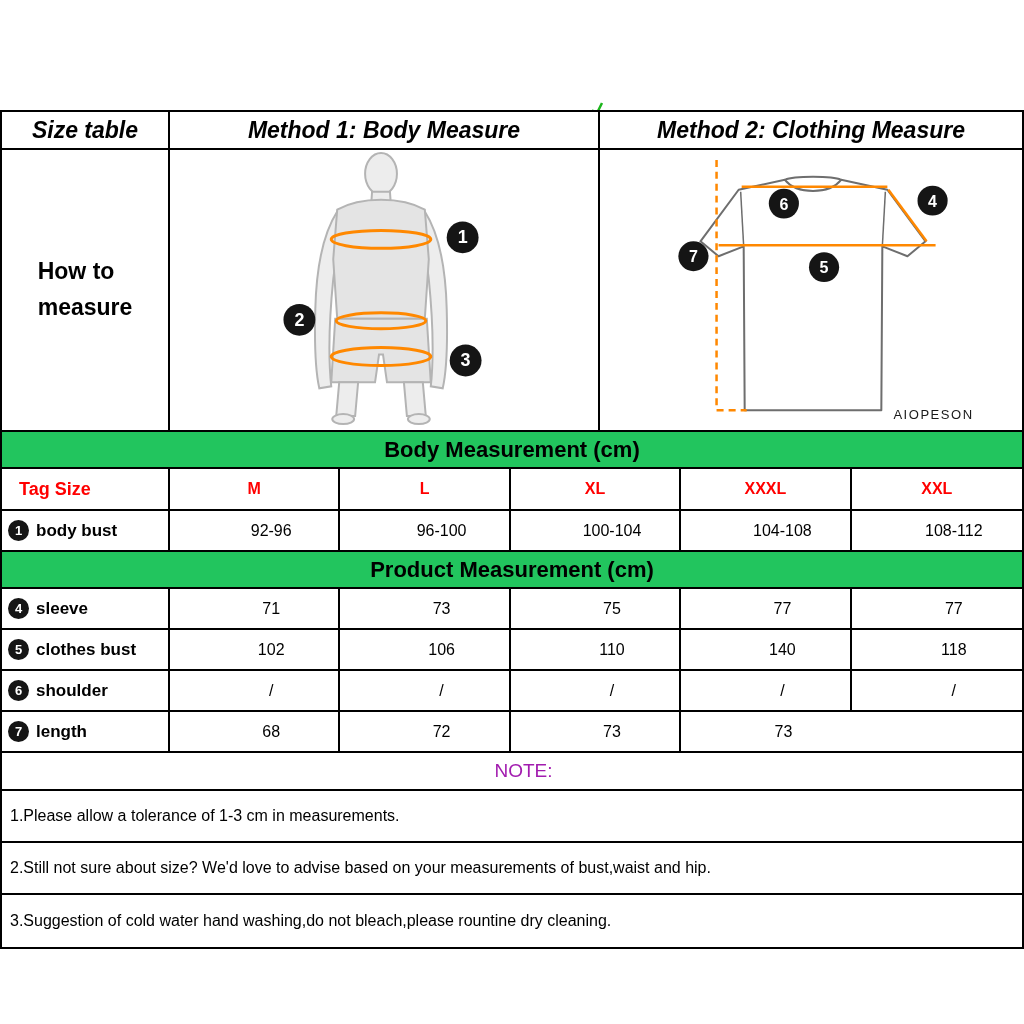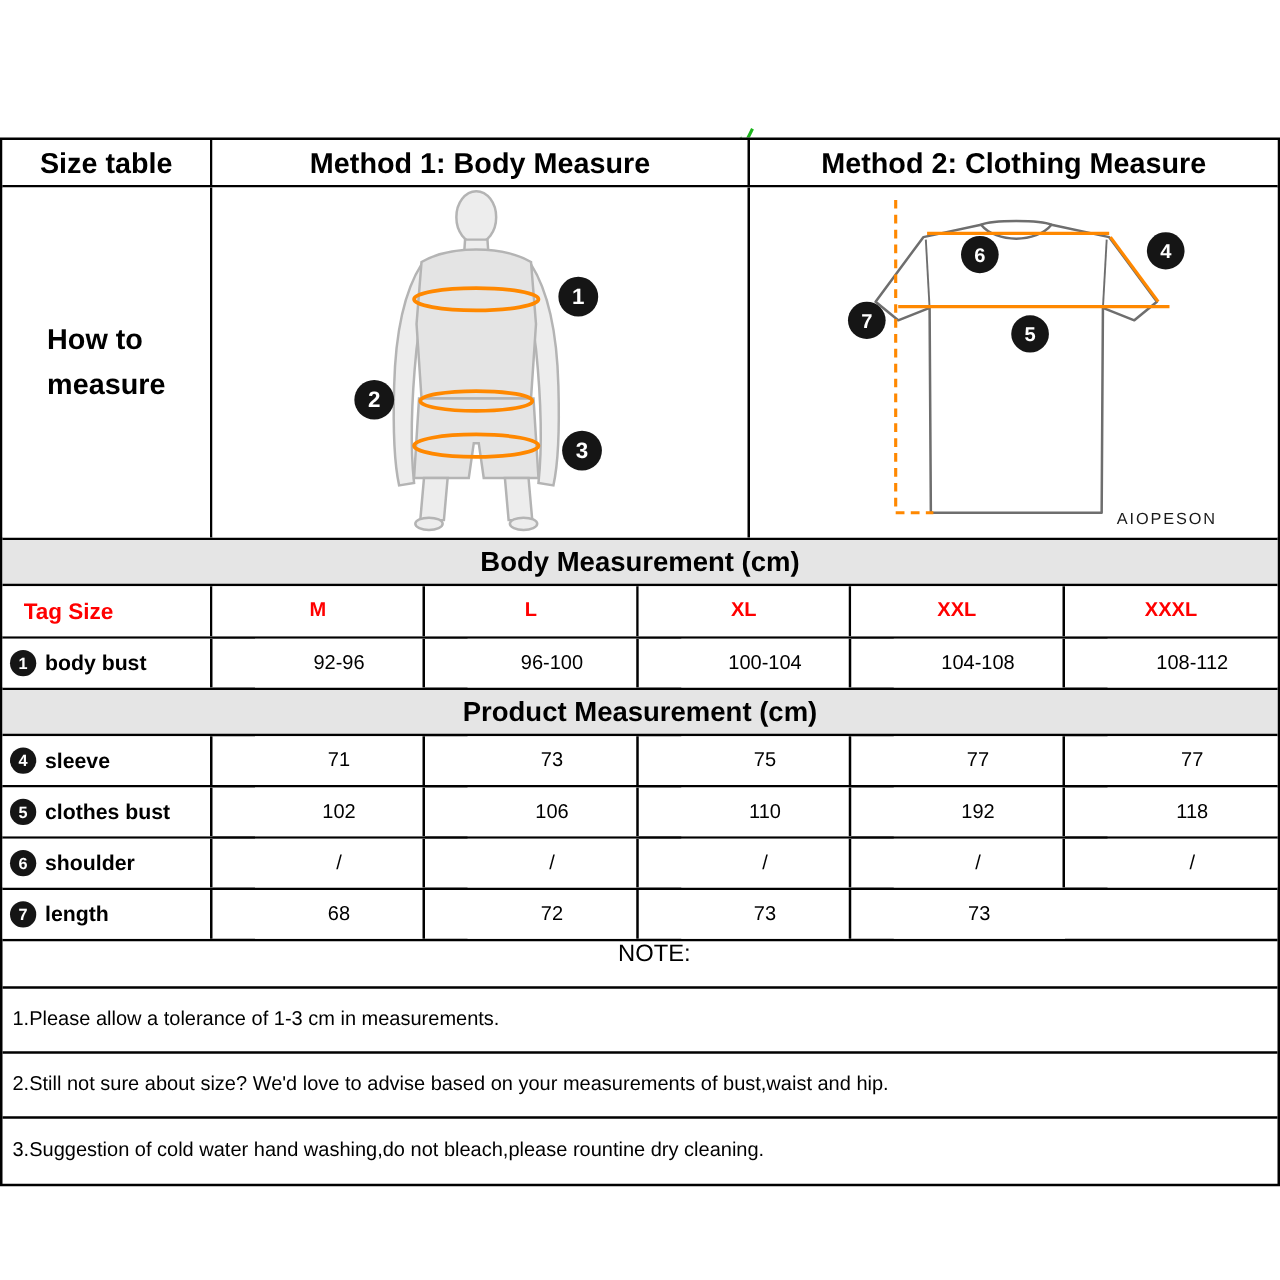"Size table" .h-header { font-style: none -> italic }
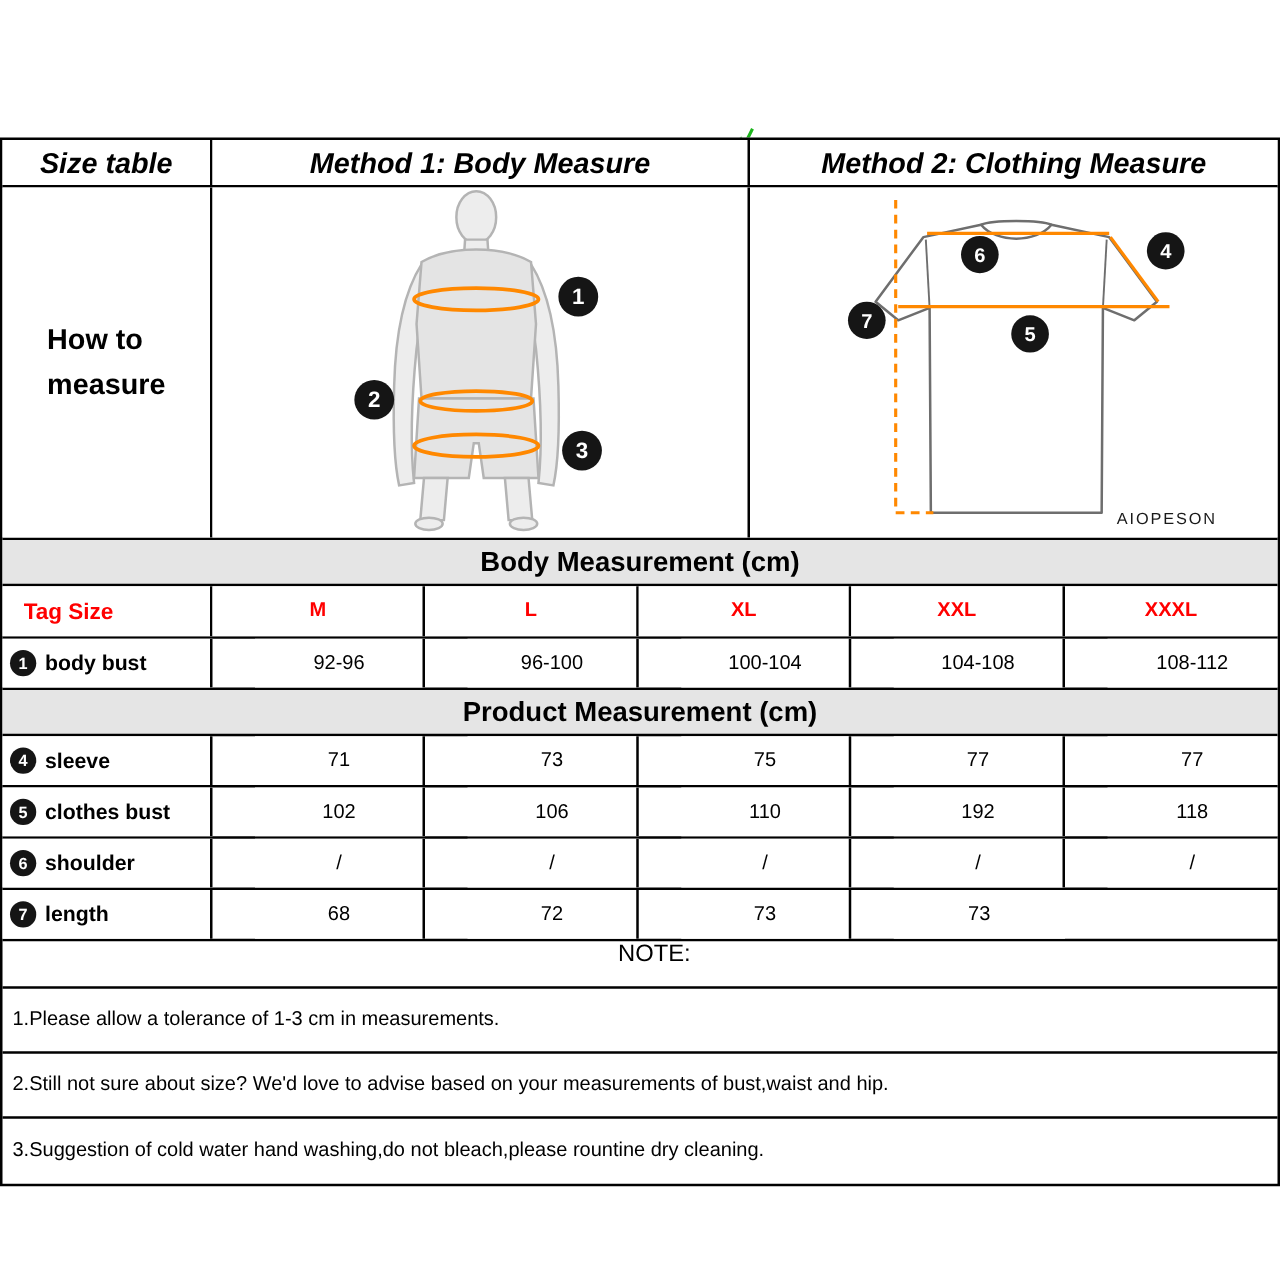"Body Measurement (cm)" .banner { background: #e5e5e5 -> #22c55e }
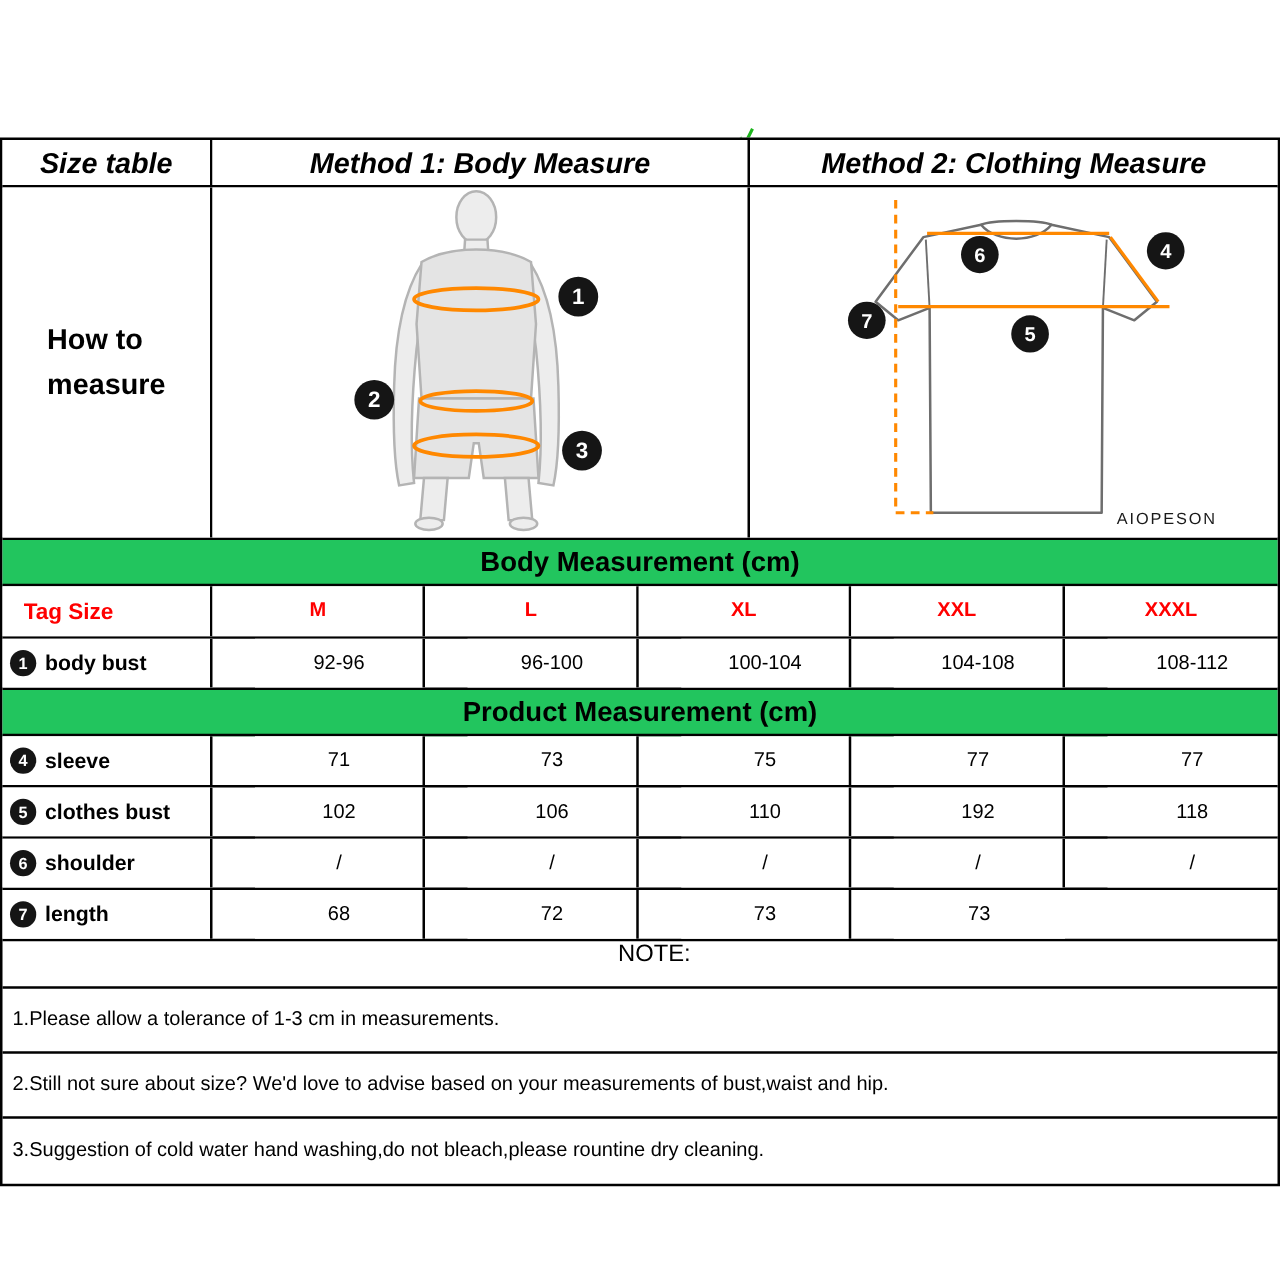"XXL" div.cell { order: before "XXXL" -> after "XXXL" }
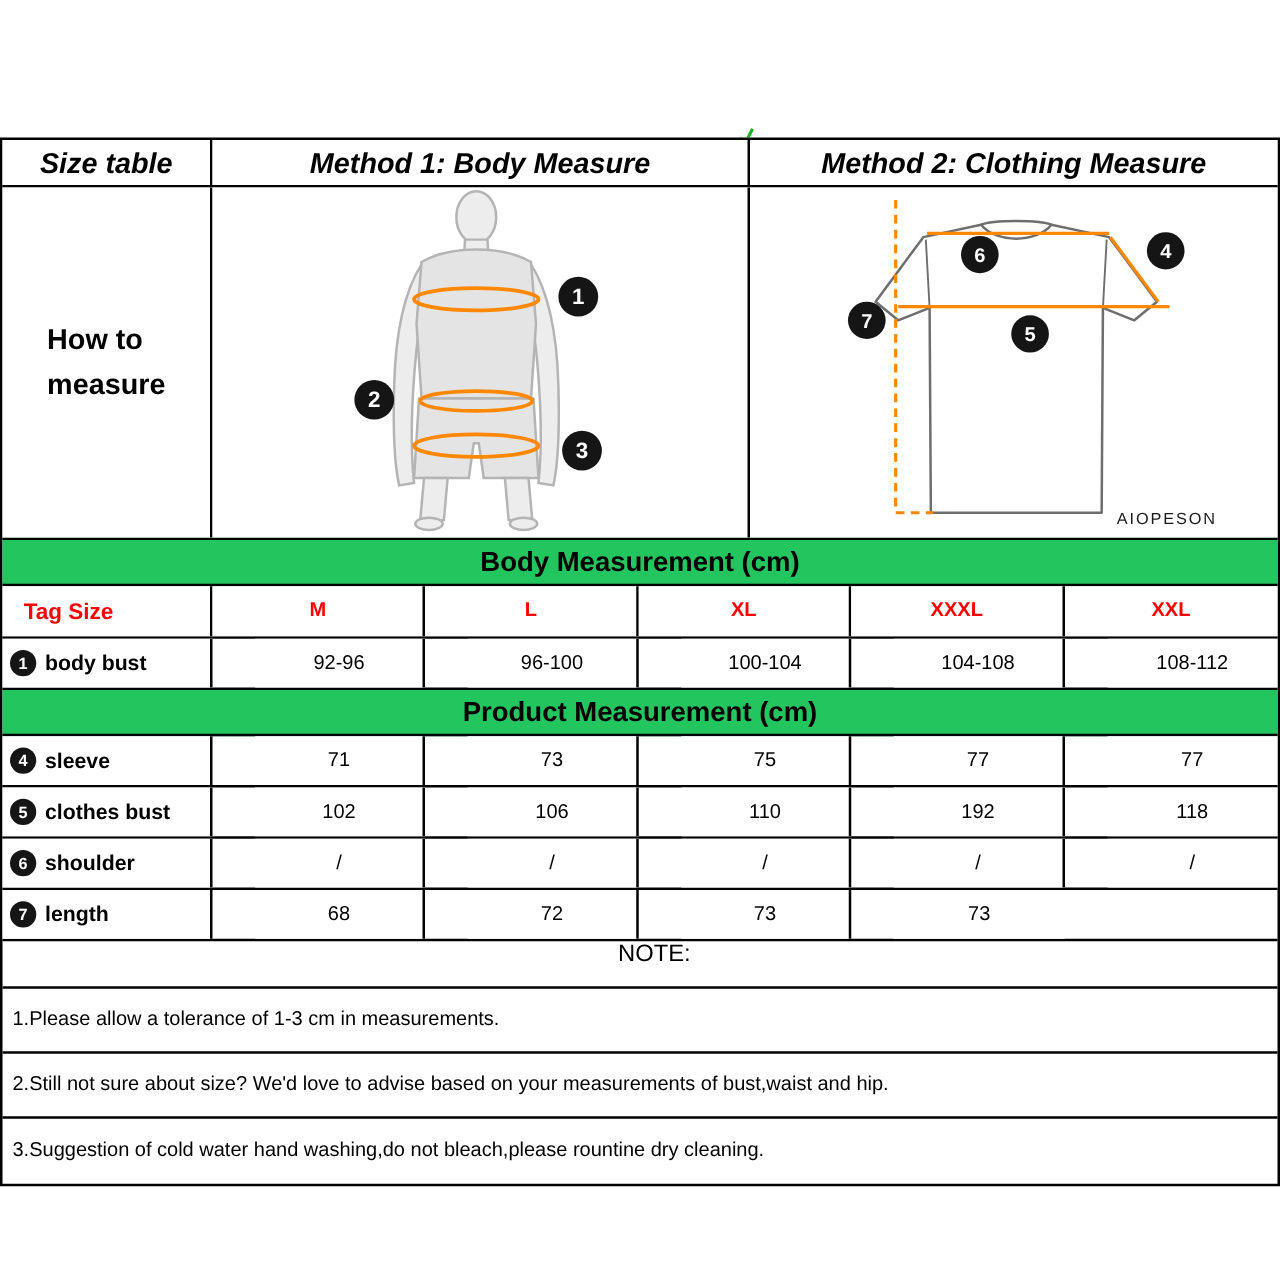"192" div.cell { text: 192 -> 140 }
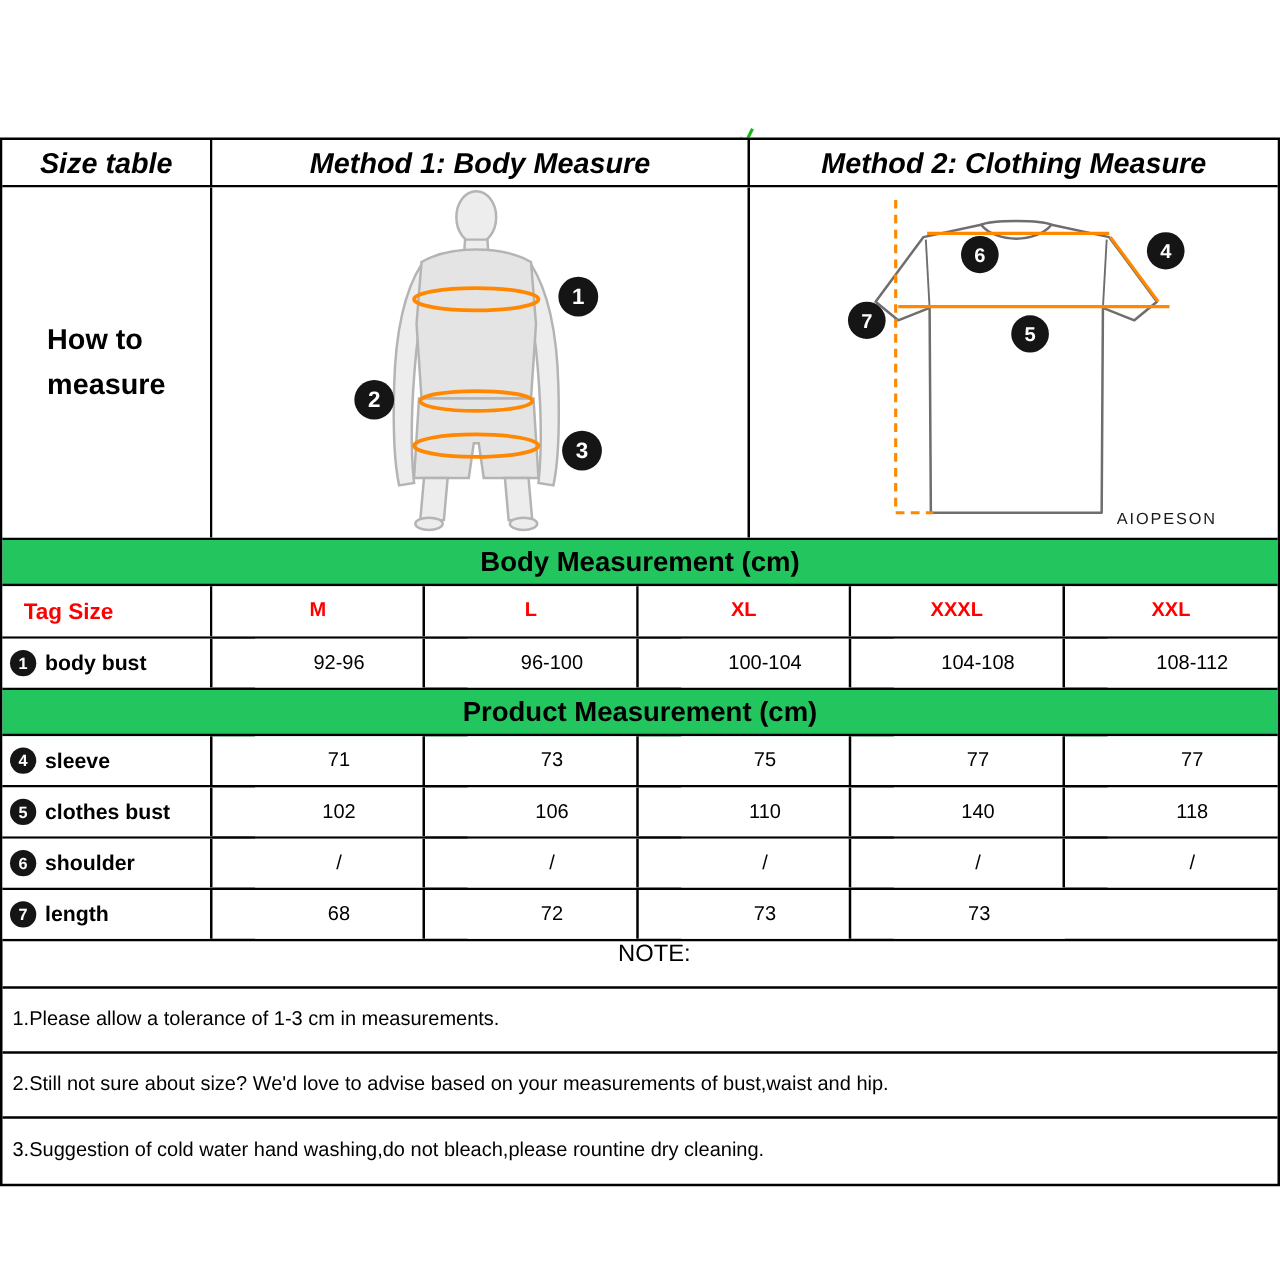"NOTE:" .note-title { align-items: none -> center; color: #000000 -> #a21caf }
